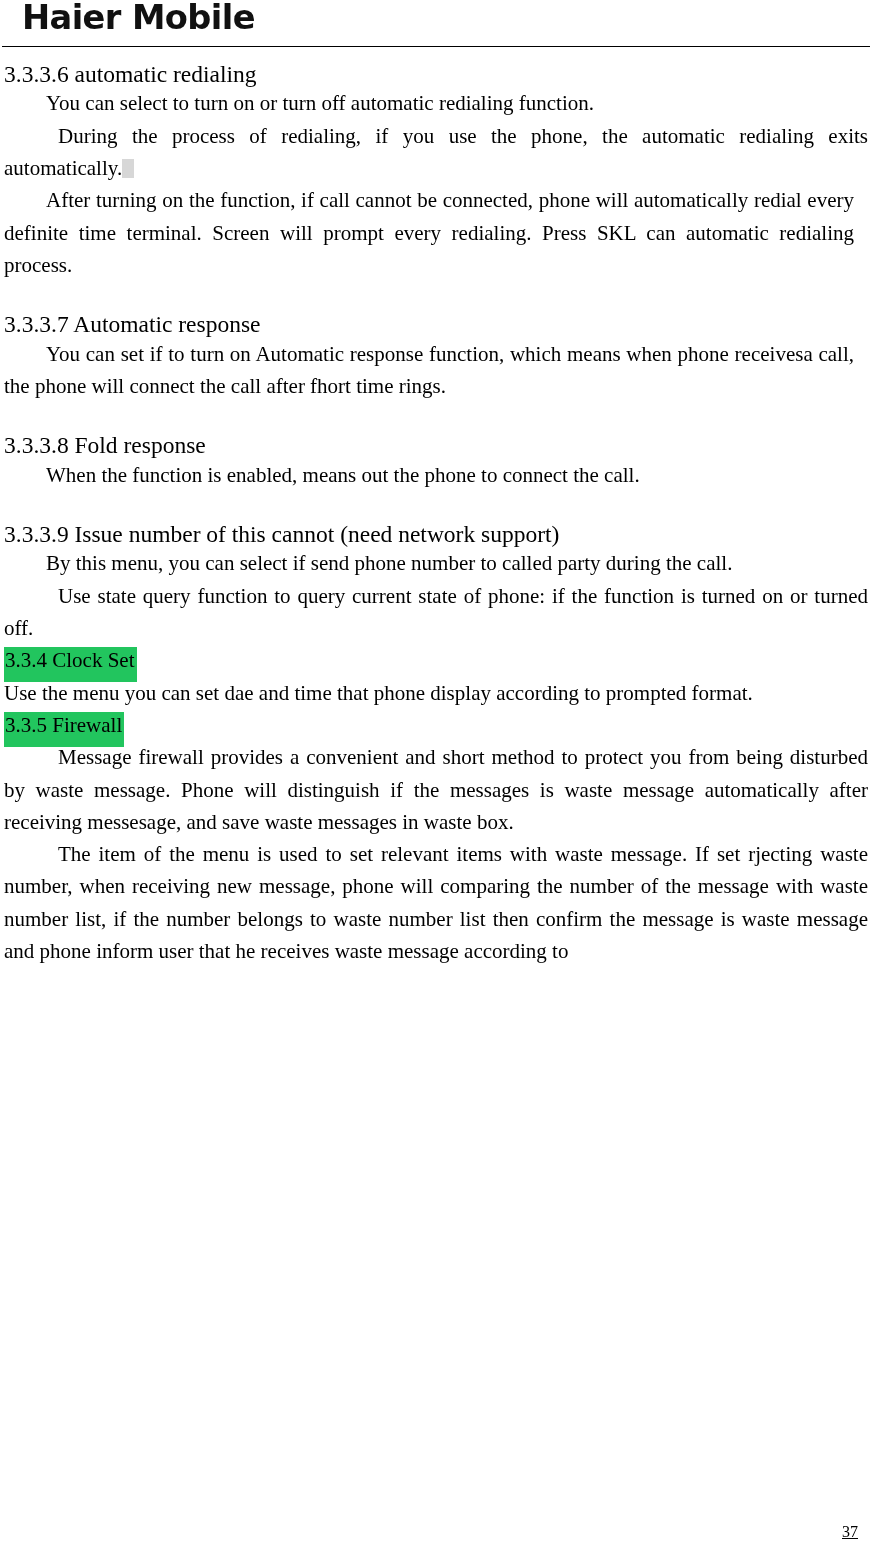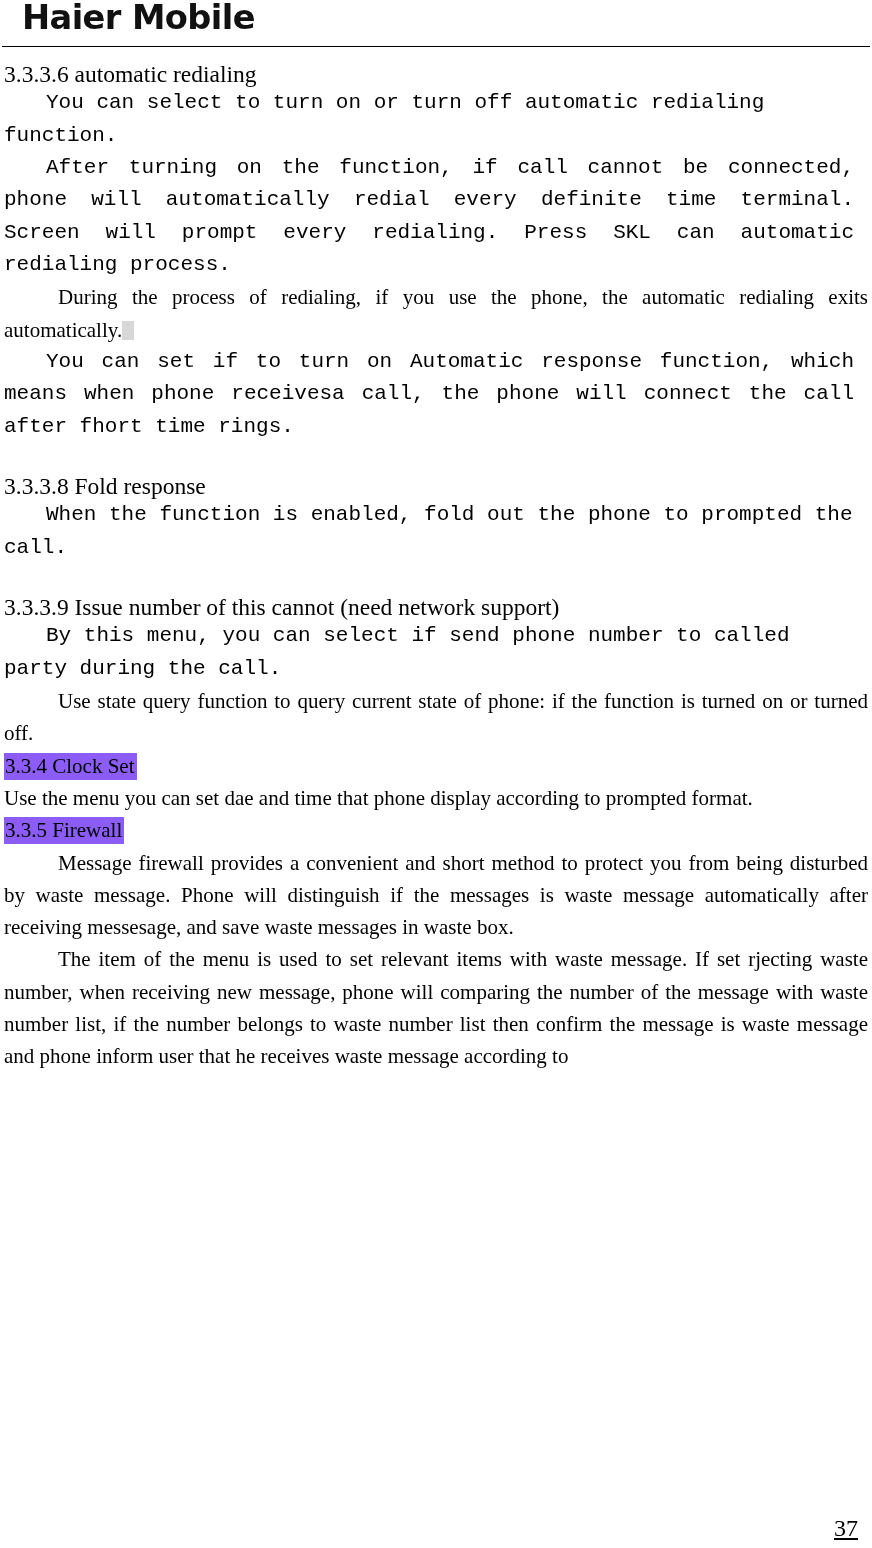"You can select to turn" p.ind-1 { font-family: Liberation Mono, monospace -> none }
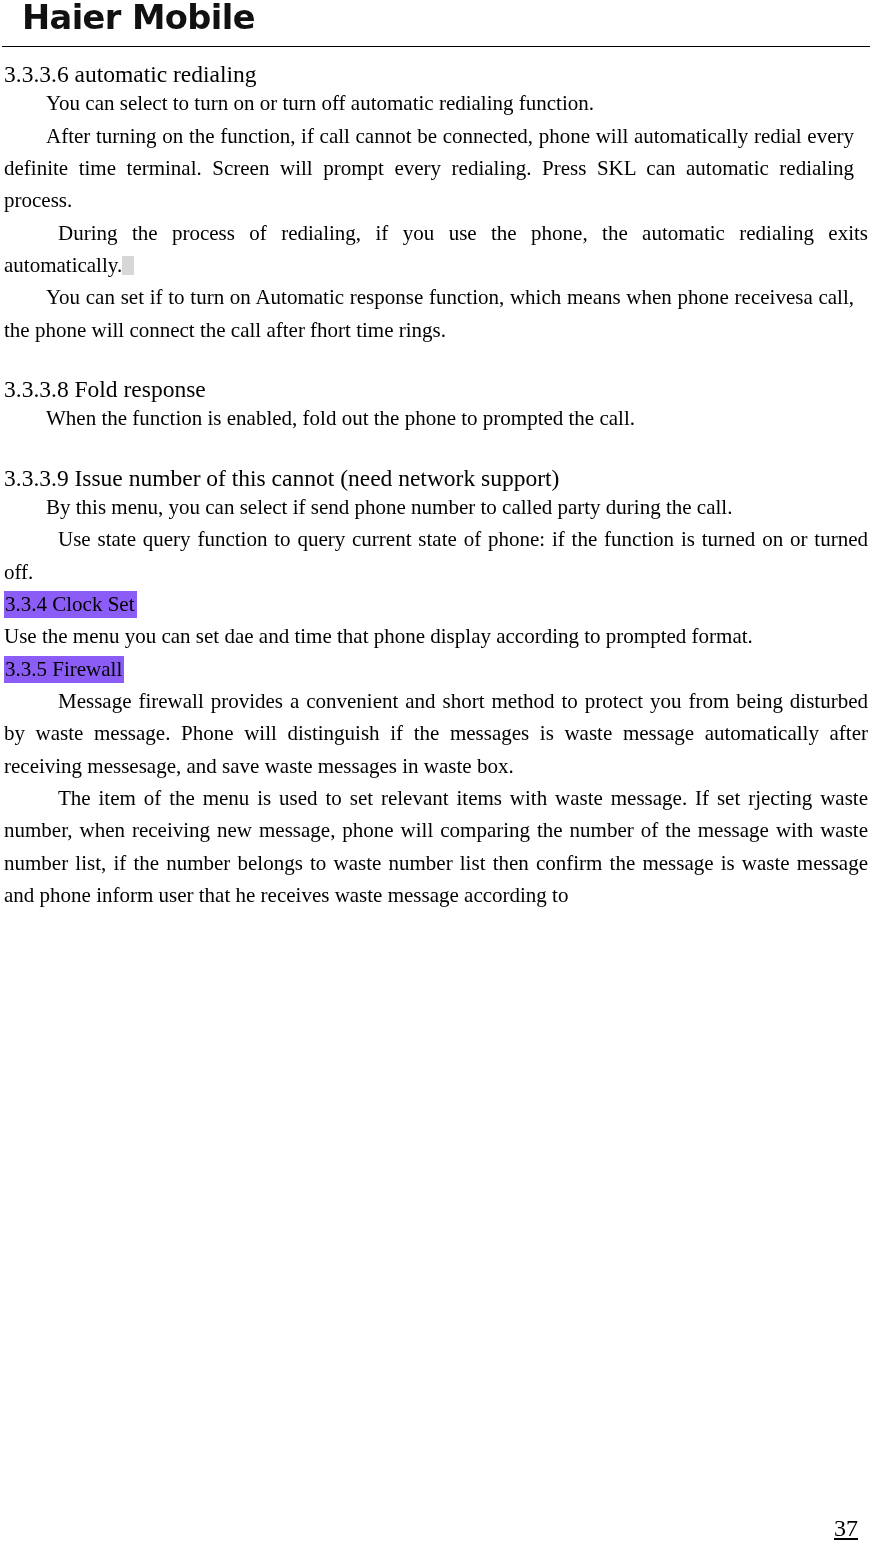"After turning on the function," p.body { order: before "During the process of redialing," -> after "During the process of redialing," }
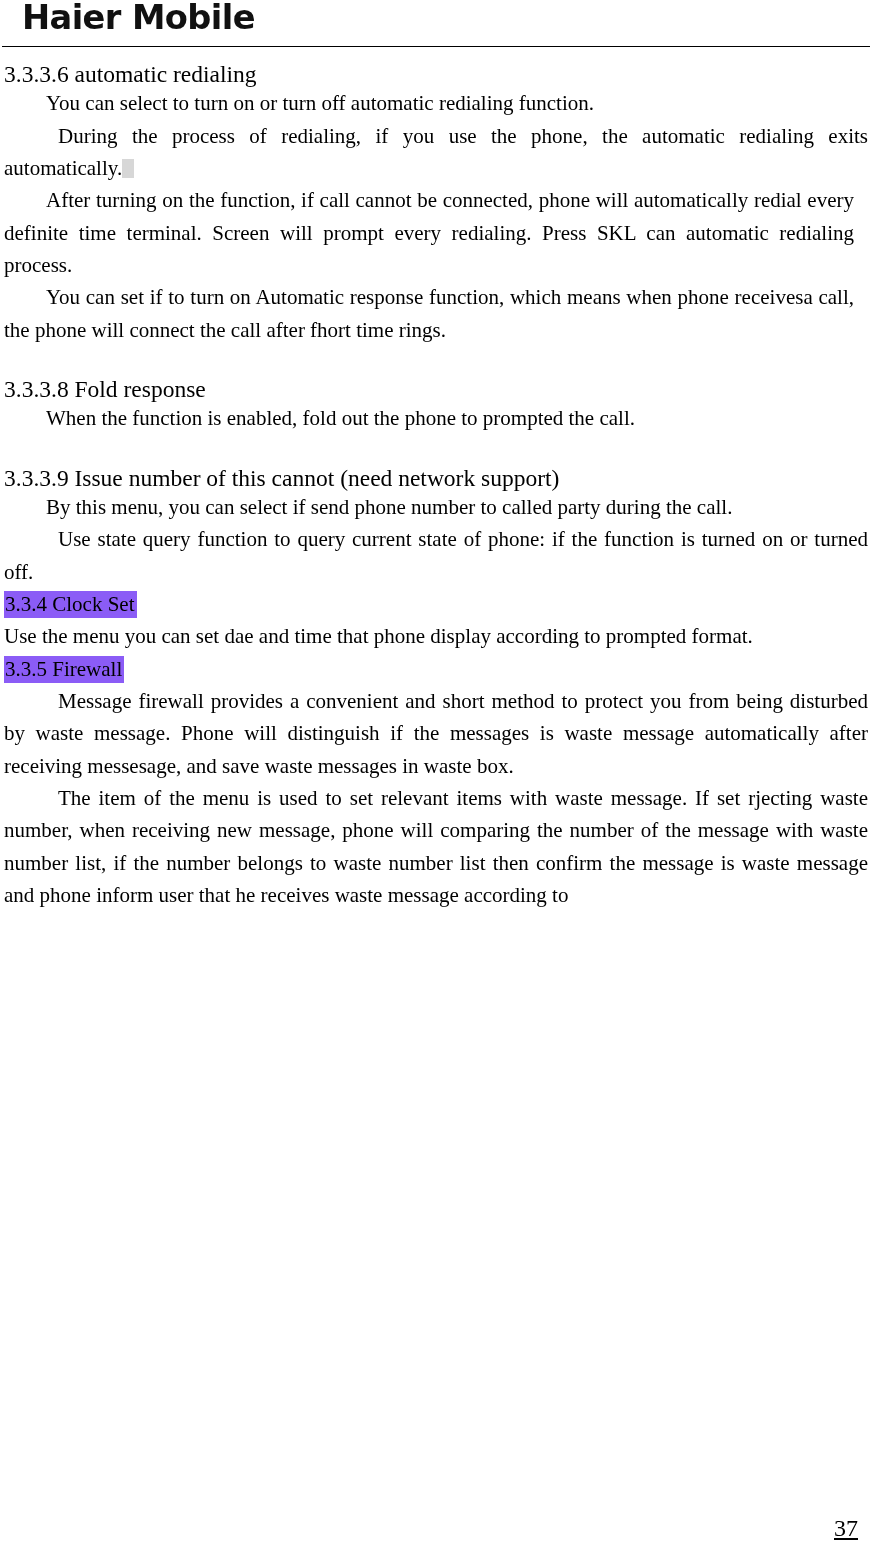"3.3.3.7 Automatic response" div.h-block { html: none -> <div> <h2>3.3.3.7 Automatic response</h2> </div> }
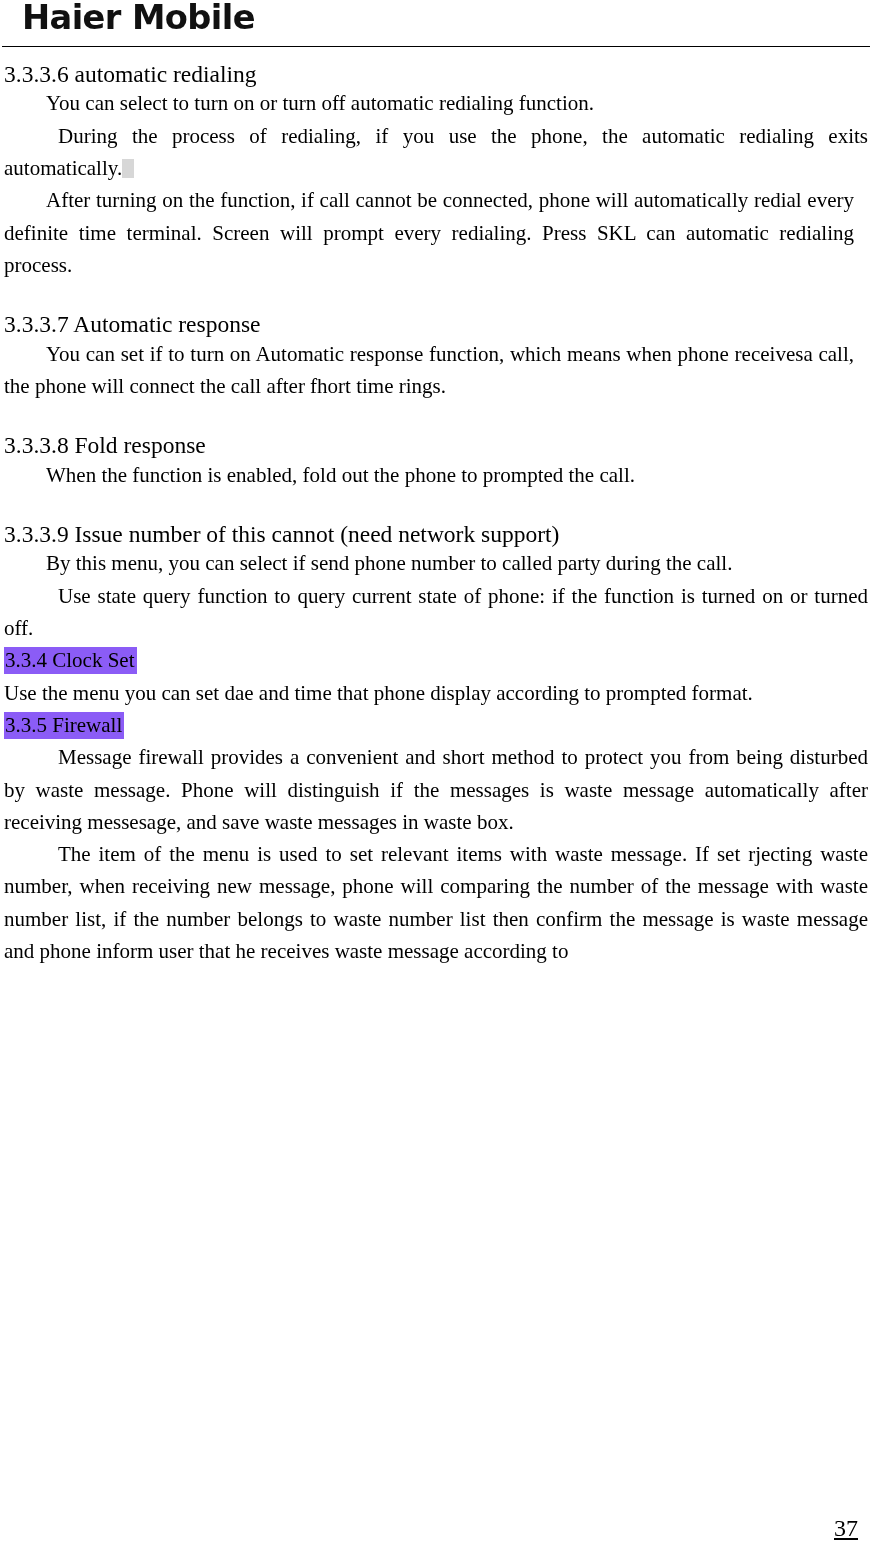"When the function is enabled," p.body { text: fold out the phone to prompted -> means out the phone to connect }
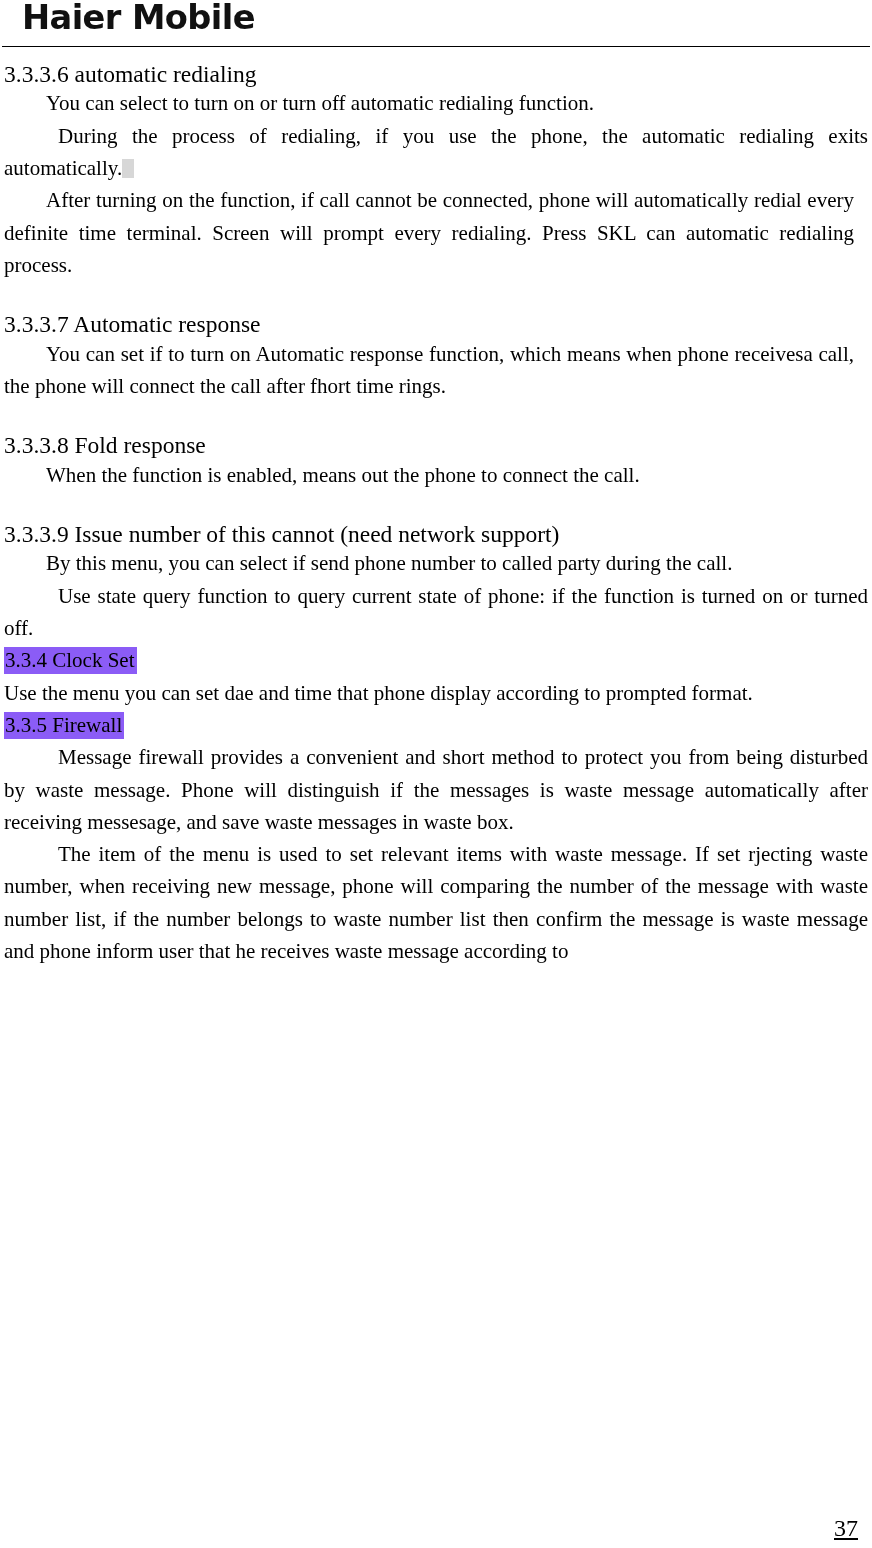"3.3.4 Clock Set" .hl { background: #8b5cf6 -> #22c55e; padding: 1px 2px 2px 1px -> 1px 2px 10px 1px }
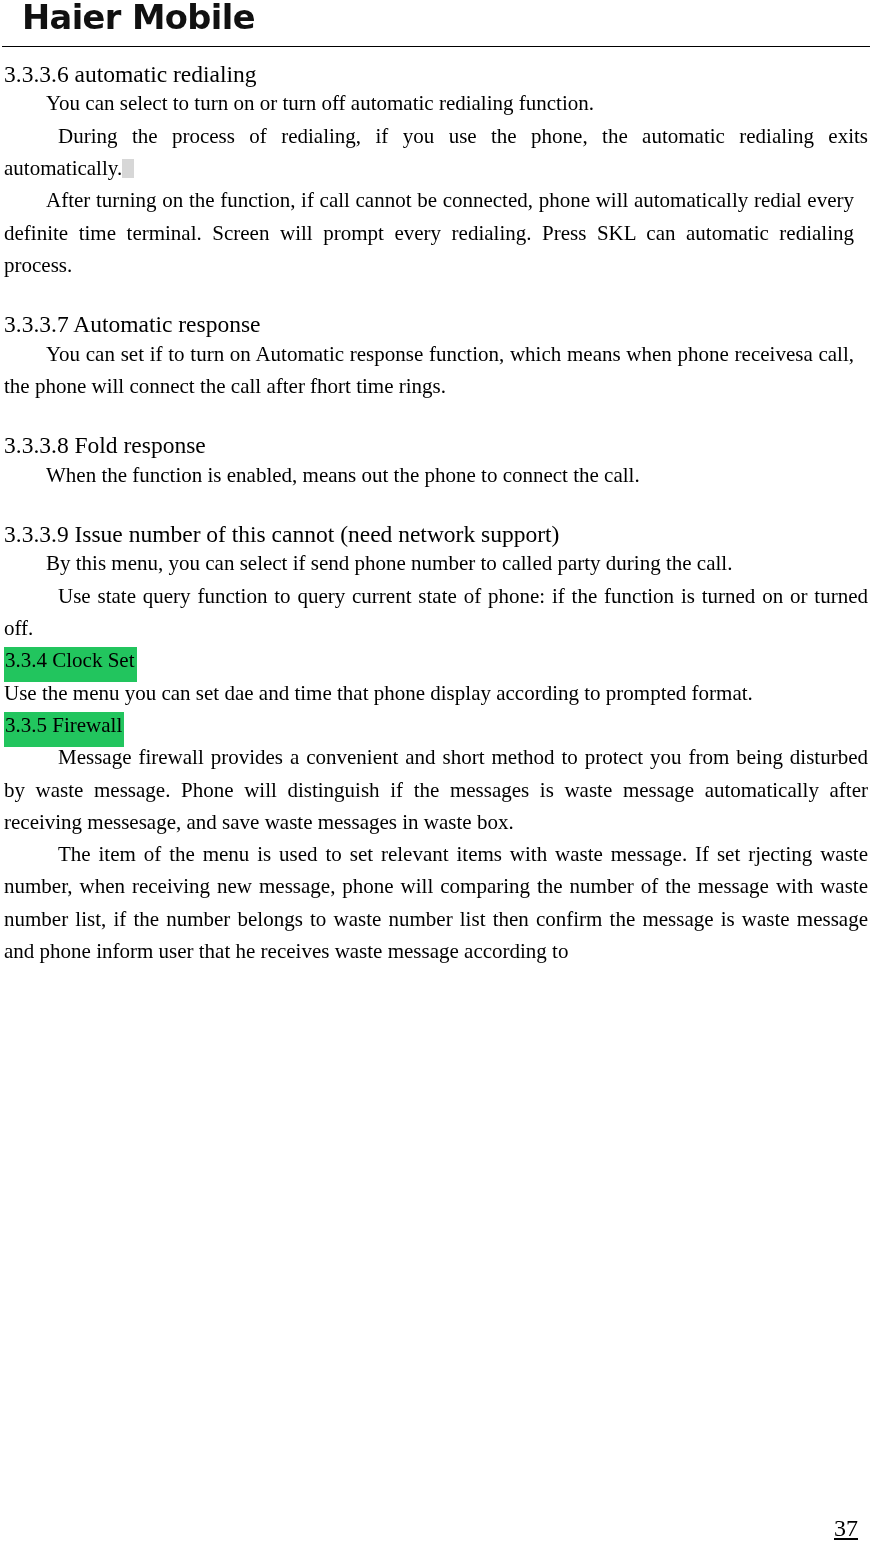"37" .page-number { font-size: 24px -> 16px }
